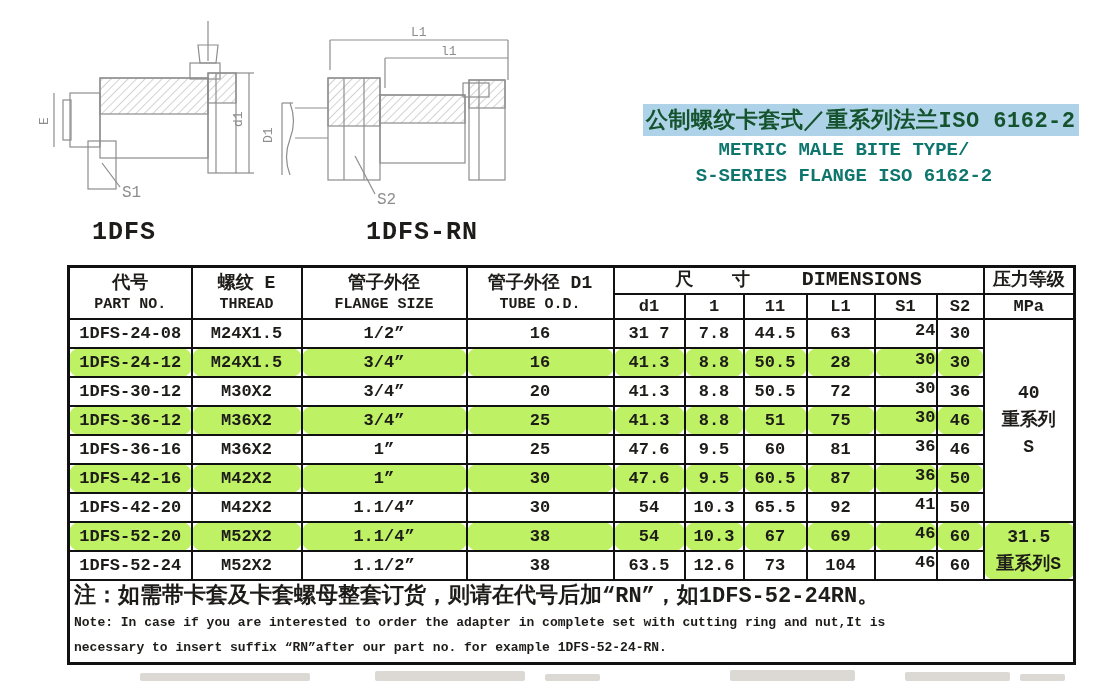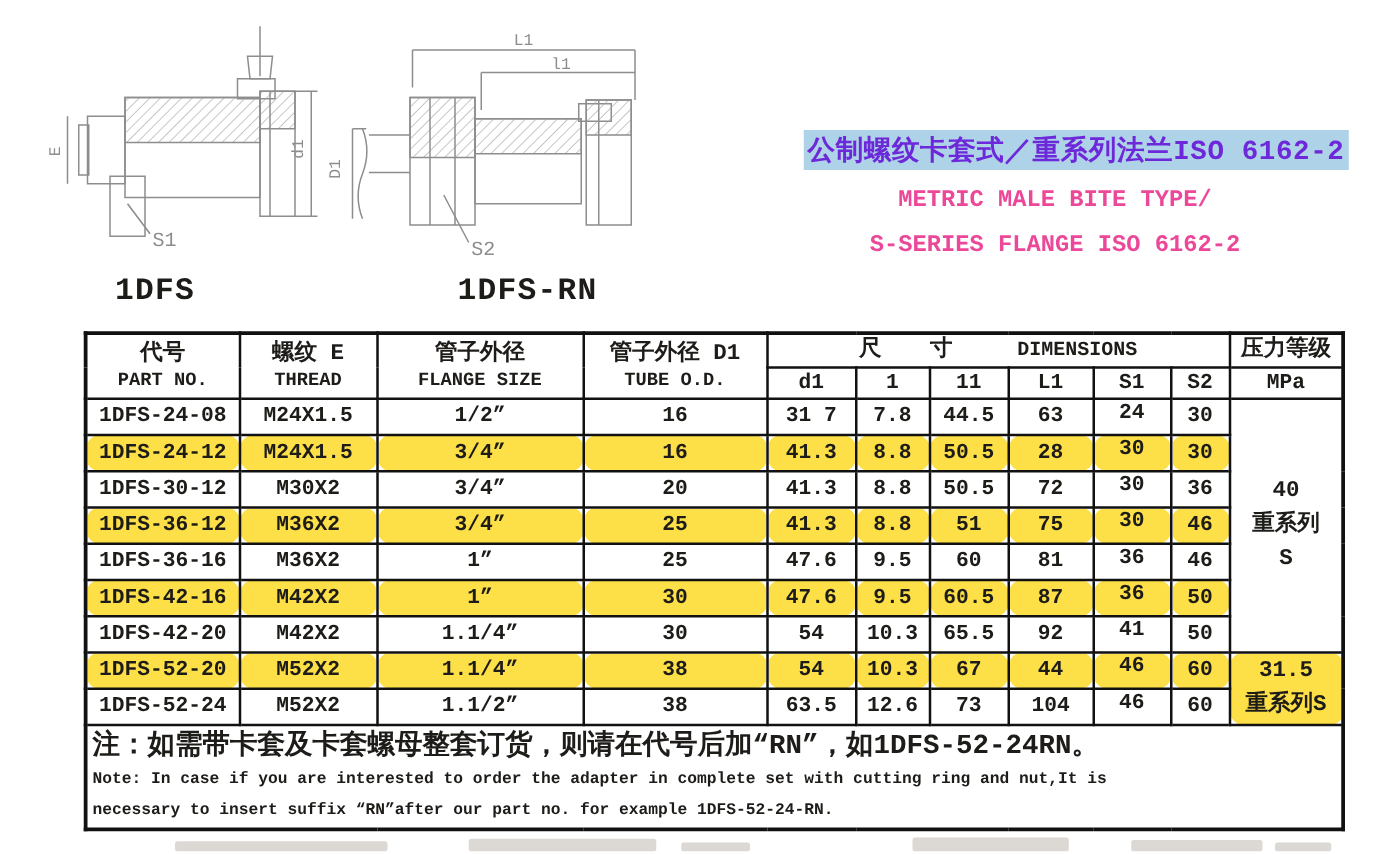"公制螺纹卡套式／重系列法兰ISO 6162-2" .title-zh { color: #6d28d9 -> #14532d }
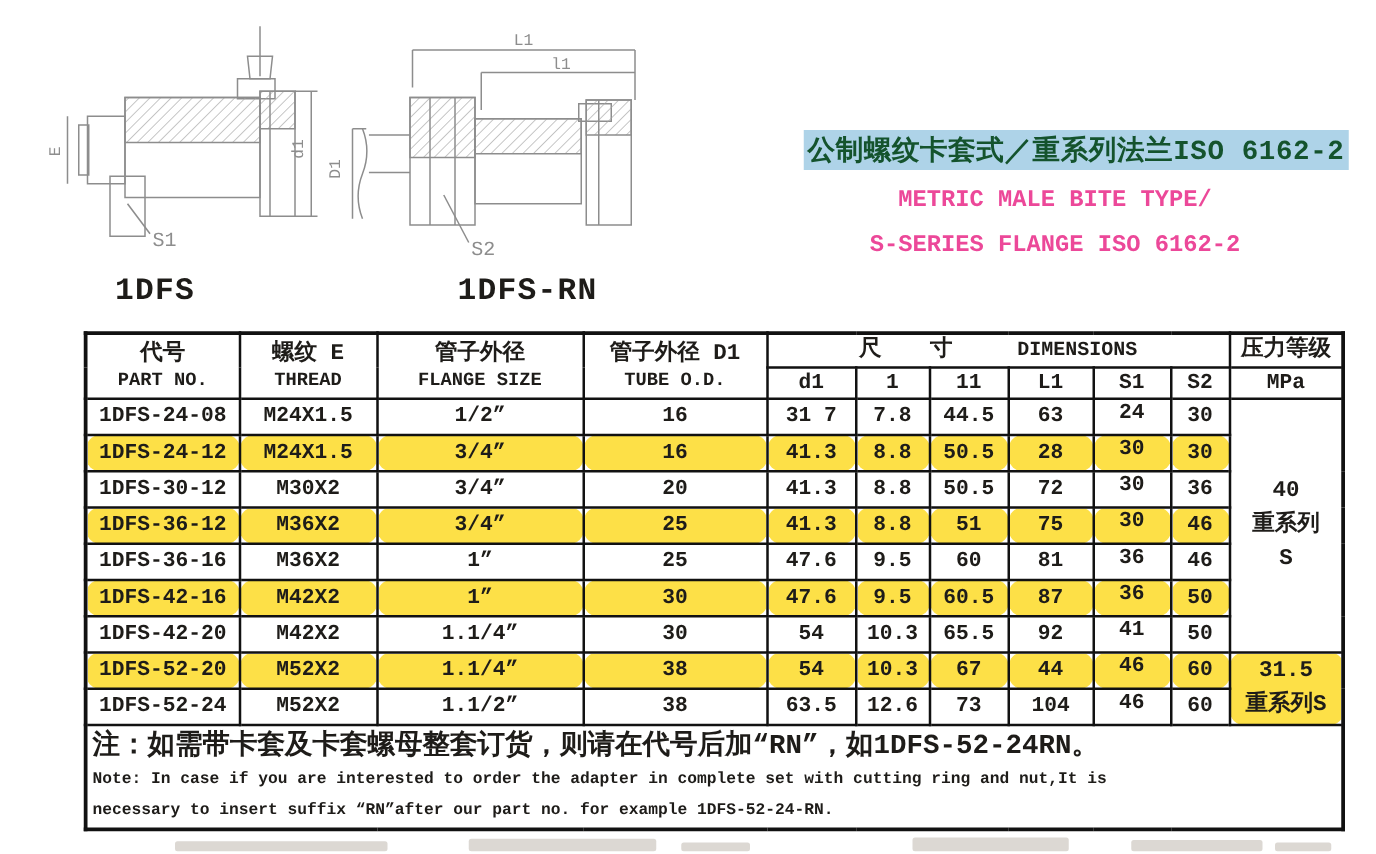"METRIC MALE BITE TYPE/" .title-en { color: #ec4899 -> #0f766e; margin-top: 12px -> 2px }
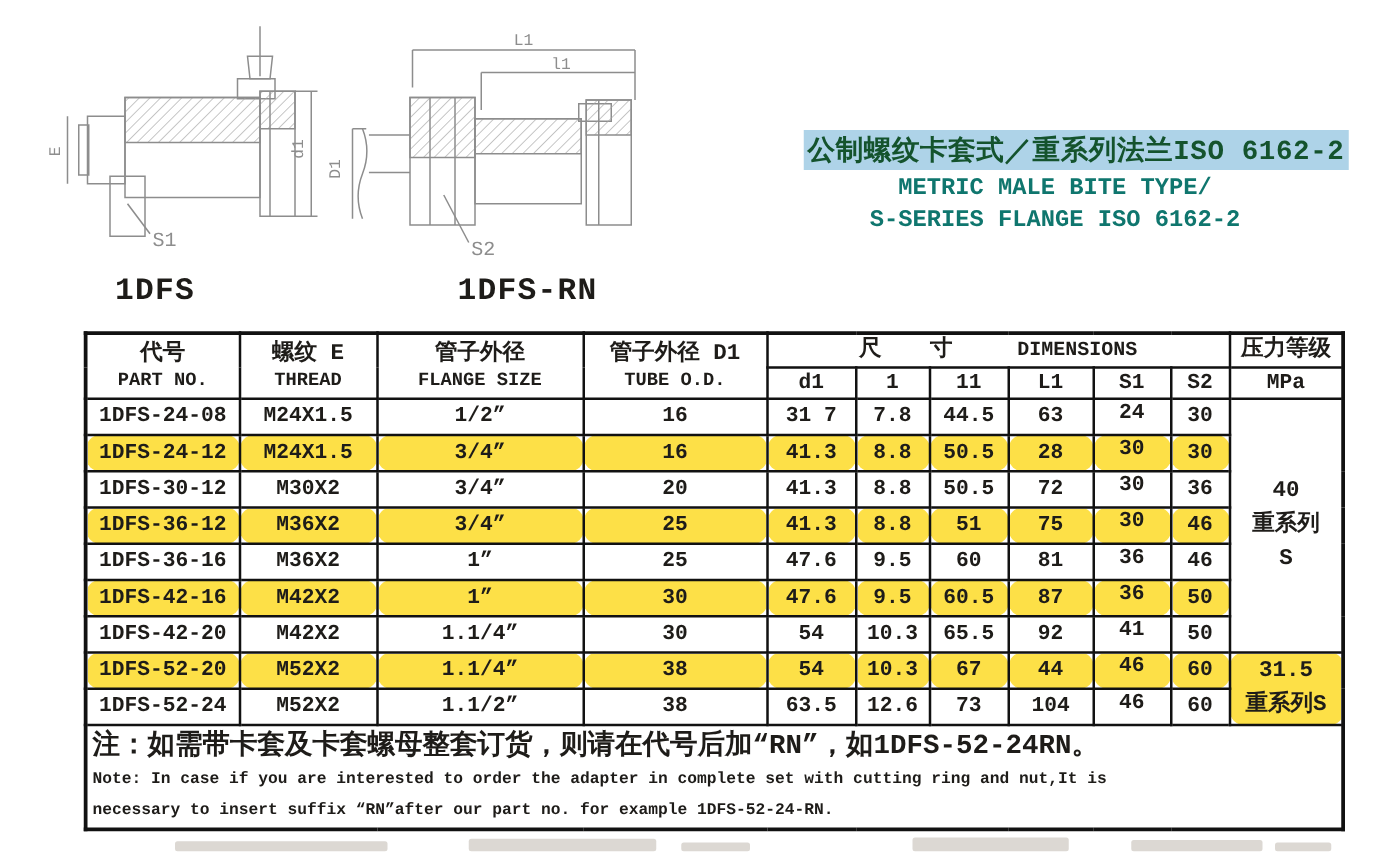"DIMENSIONS" .dims-head .he { font-size: 16px -> 20px }
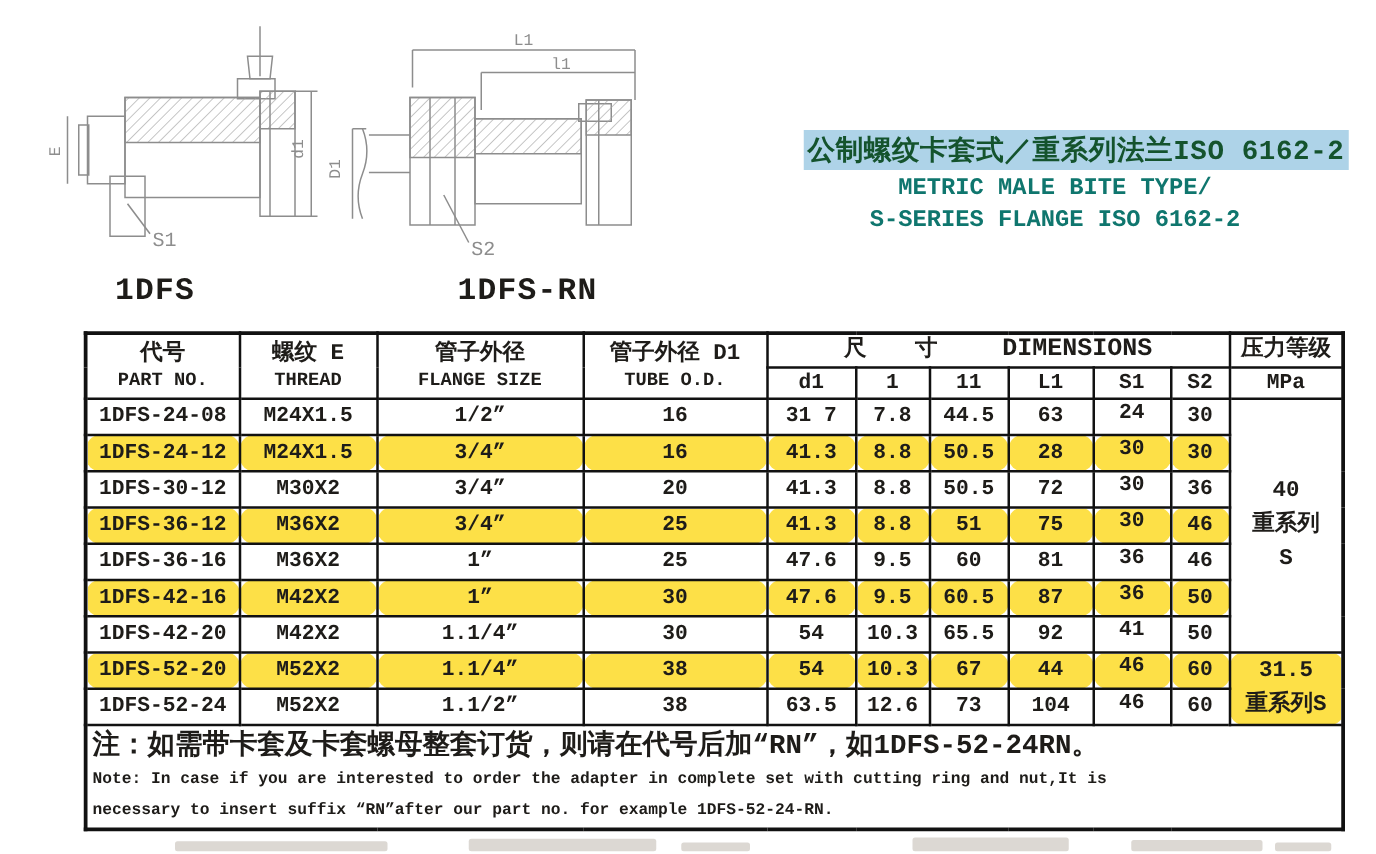"24" .spec tbody td:nth-child(9) { text-align: none -> right }
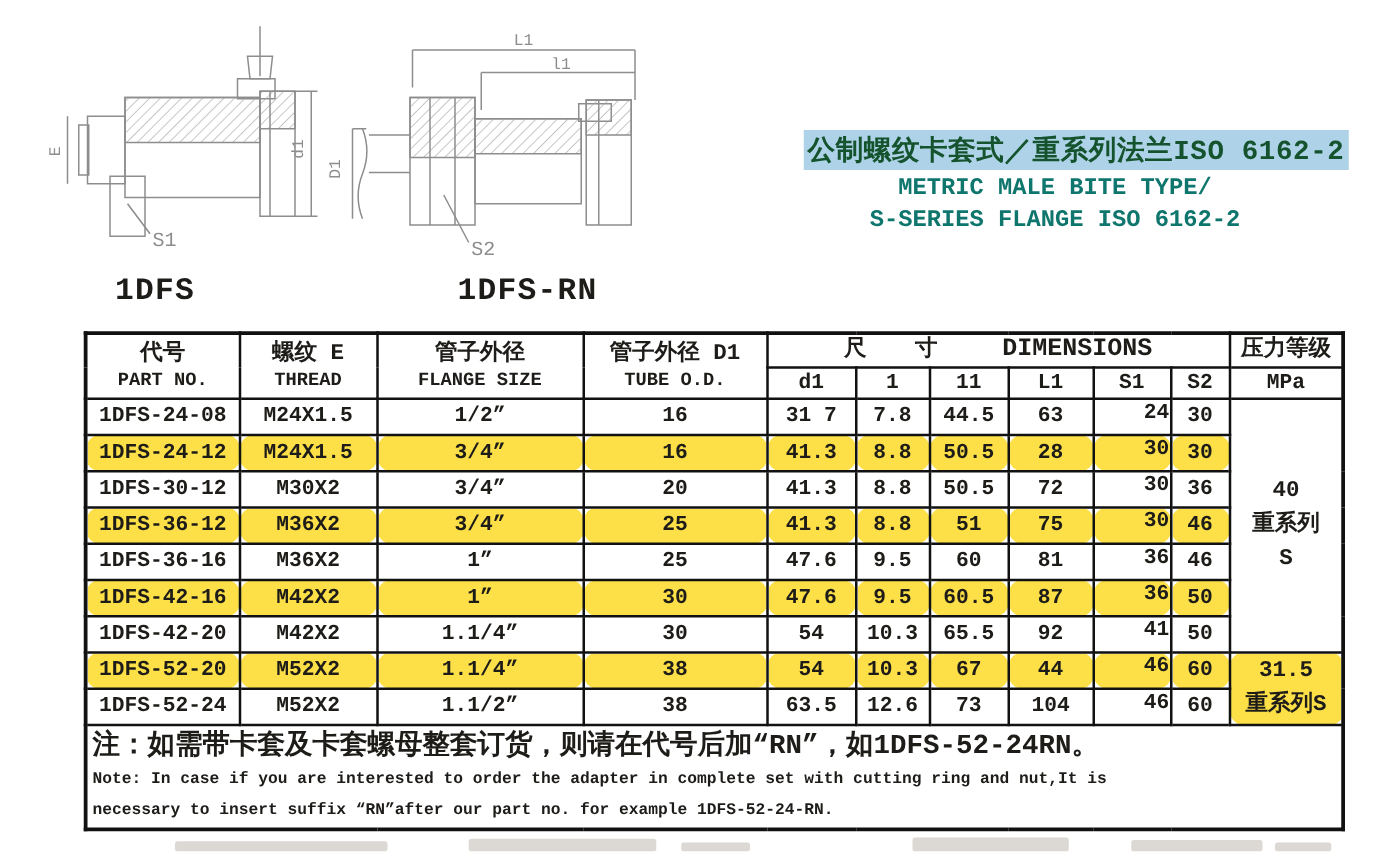"1DFS-24-12" .spec tbody tr.shaded td { background: #fde047 -> #bef264 }
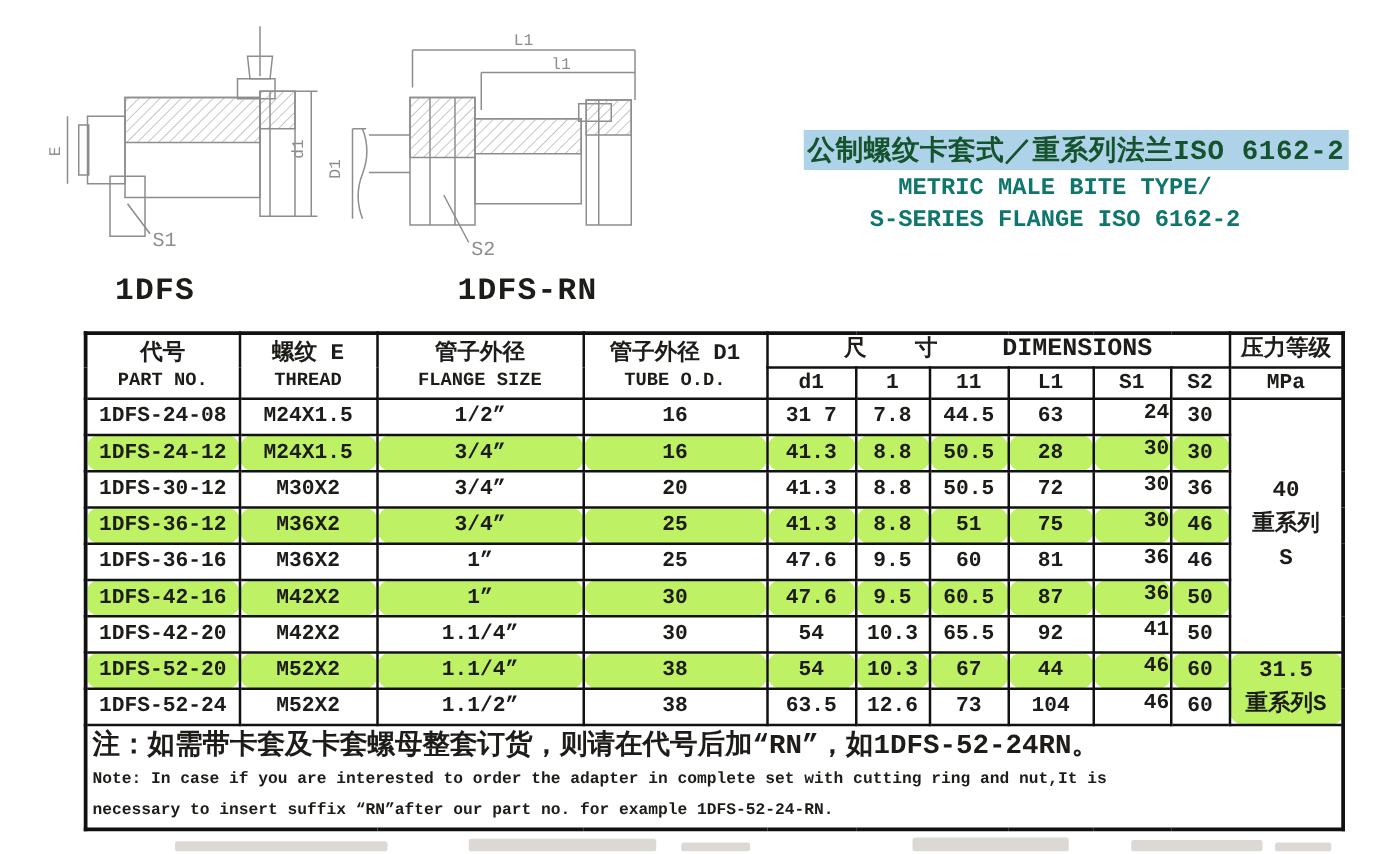"44" td { text: 44 -> 69 }
